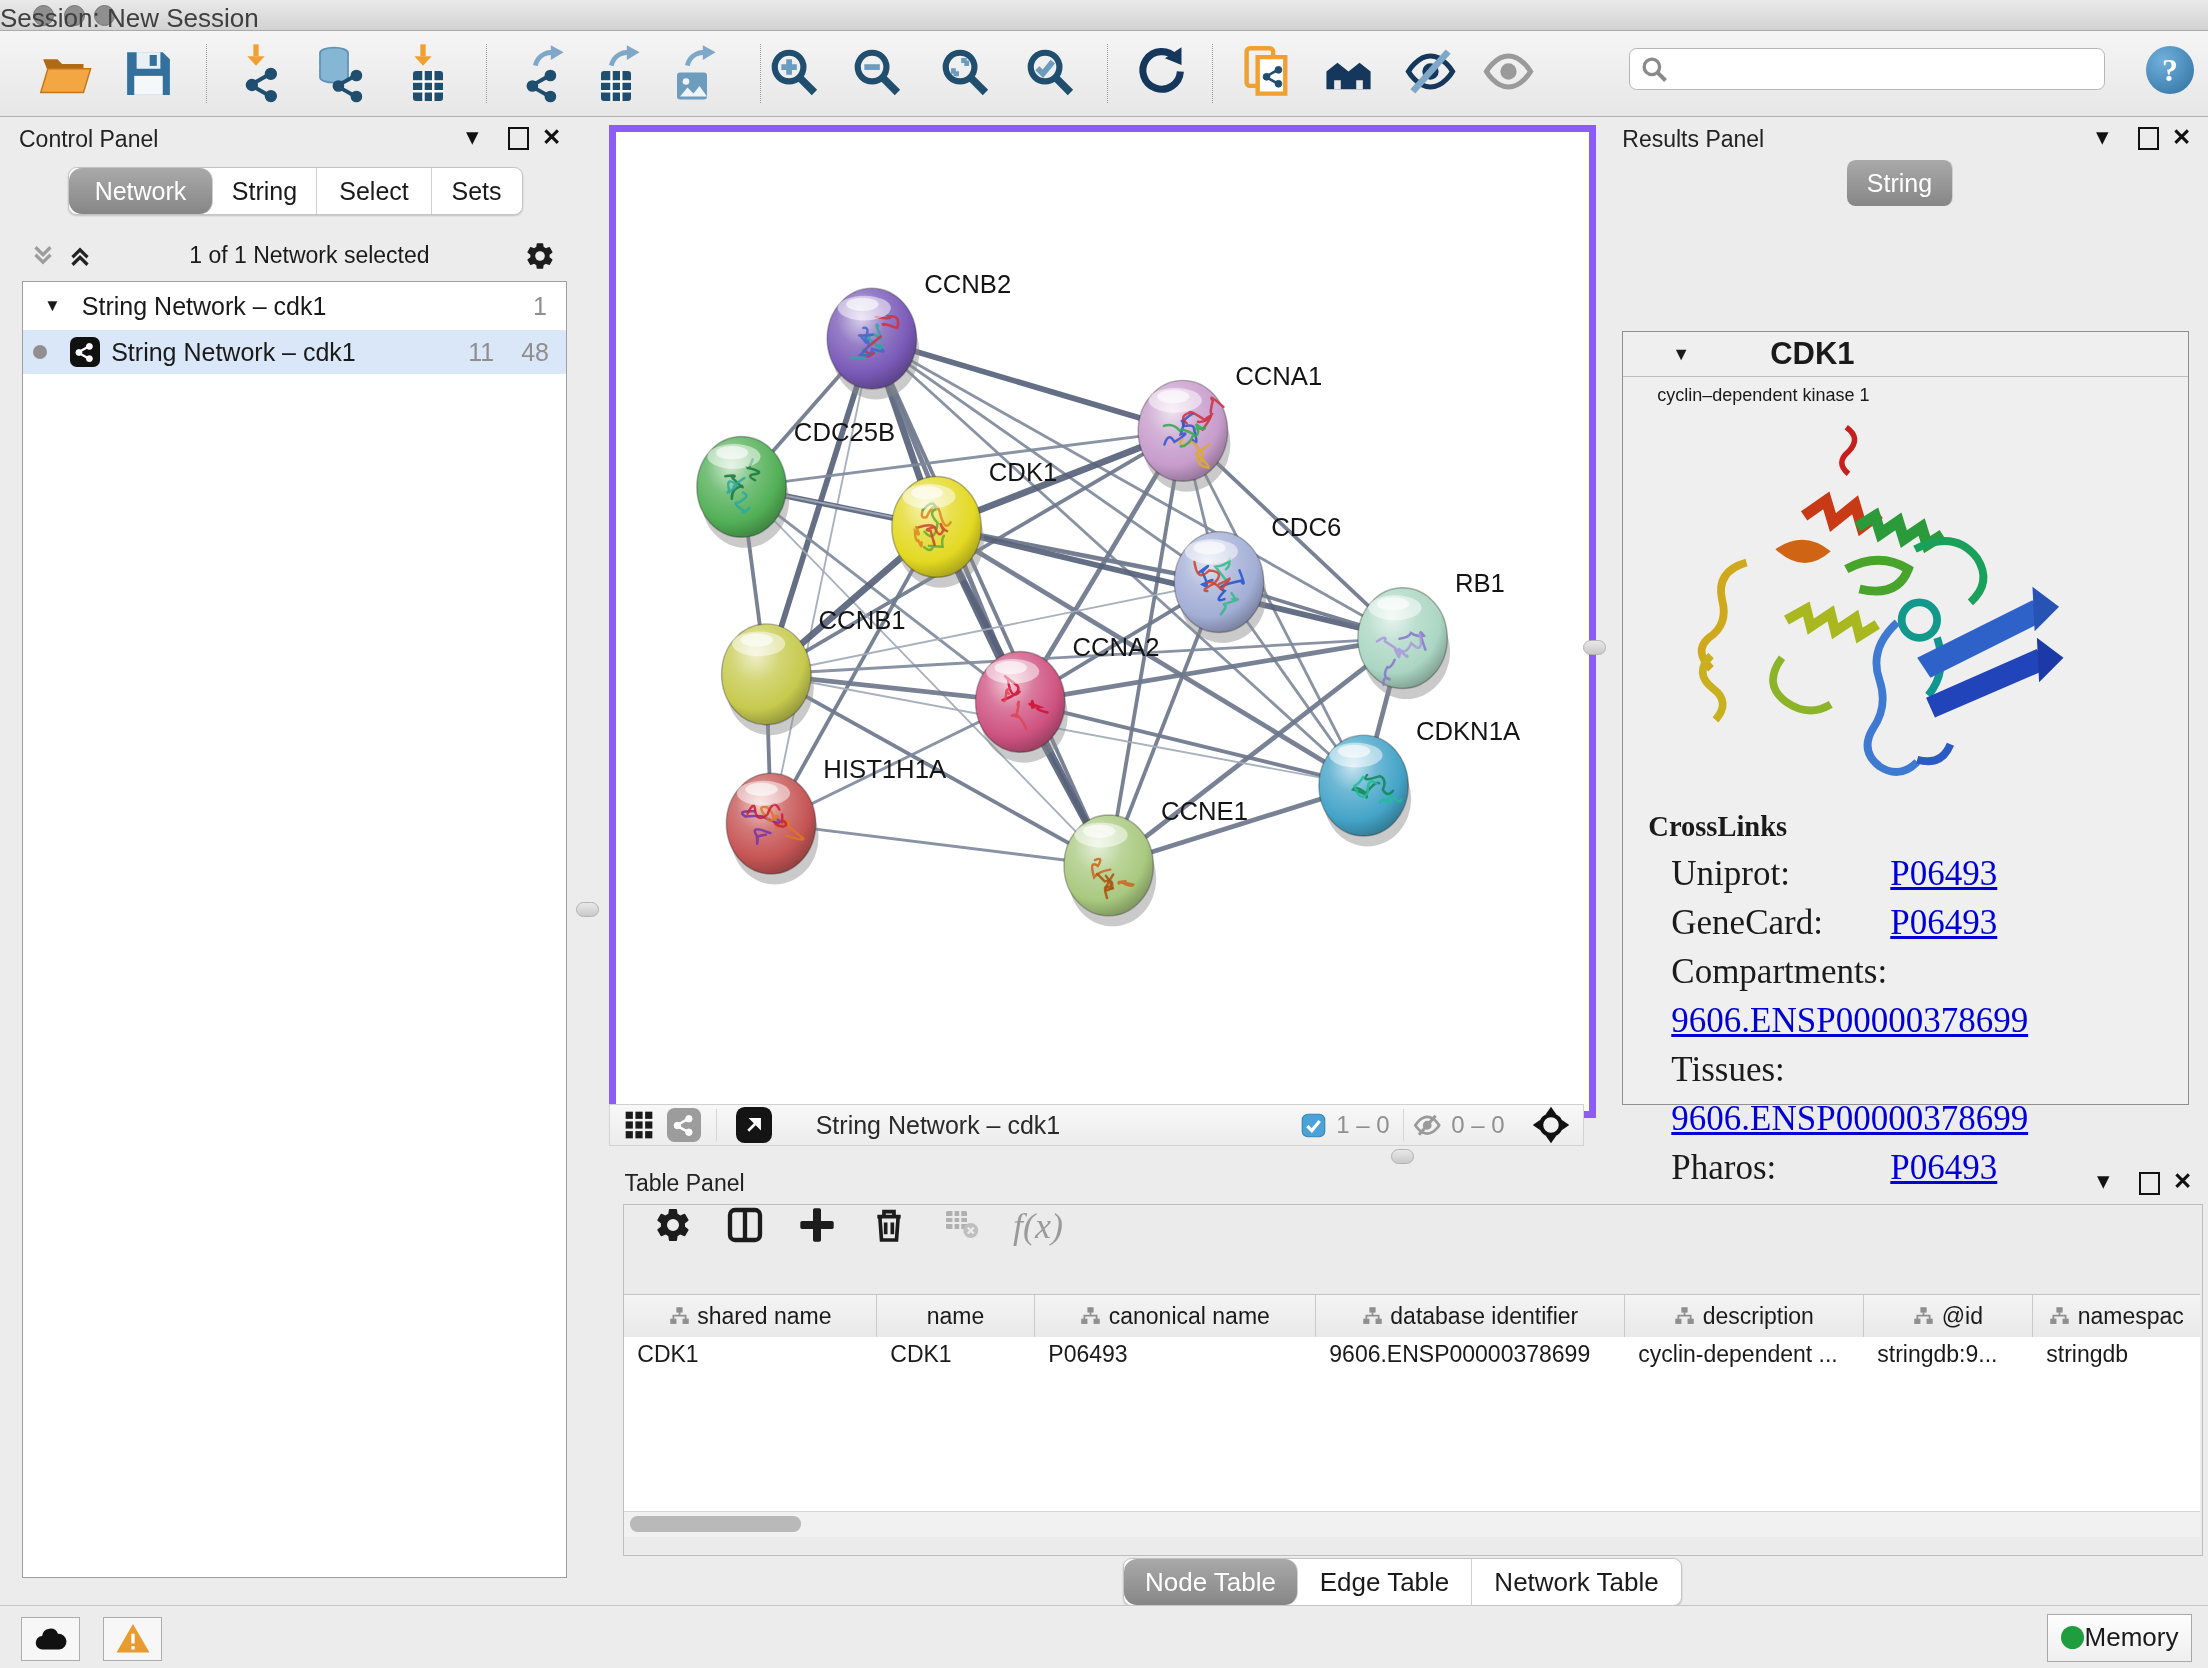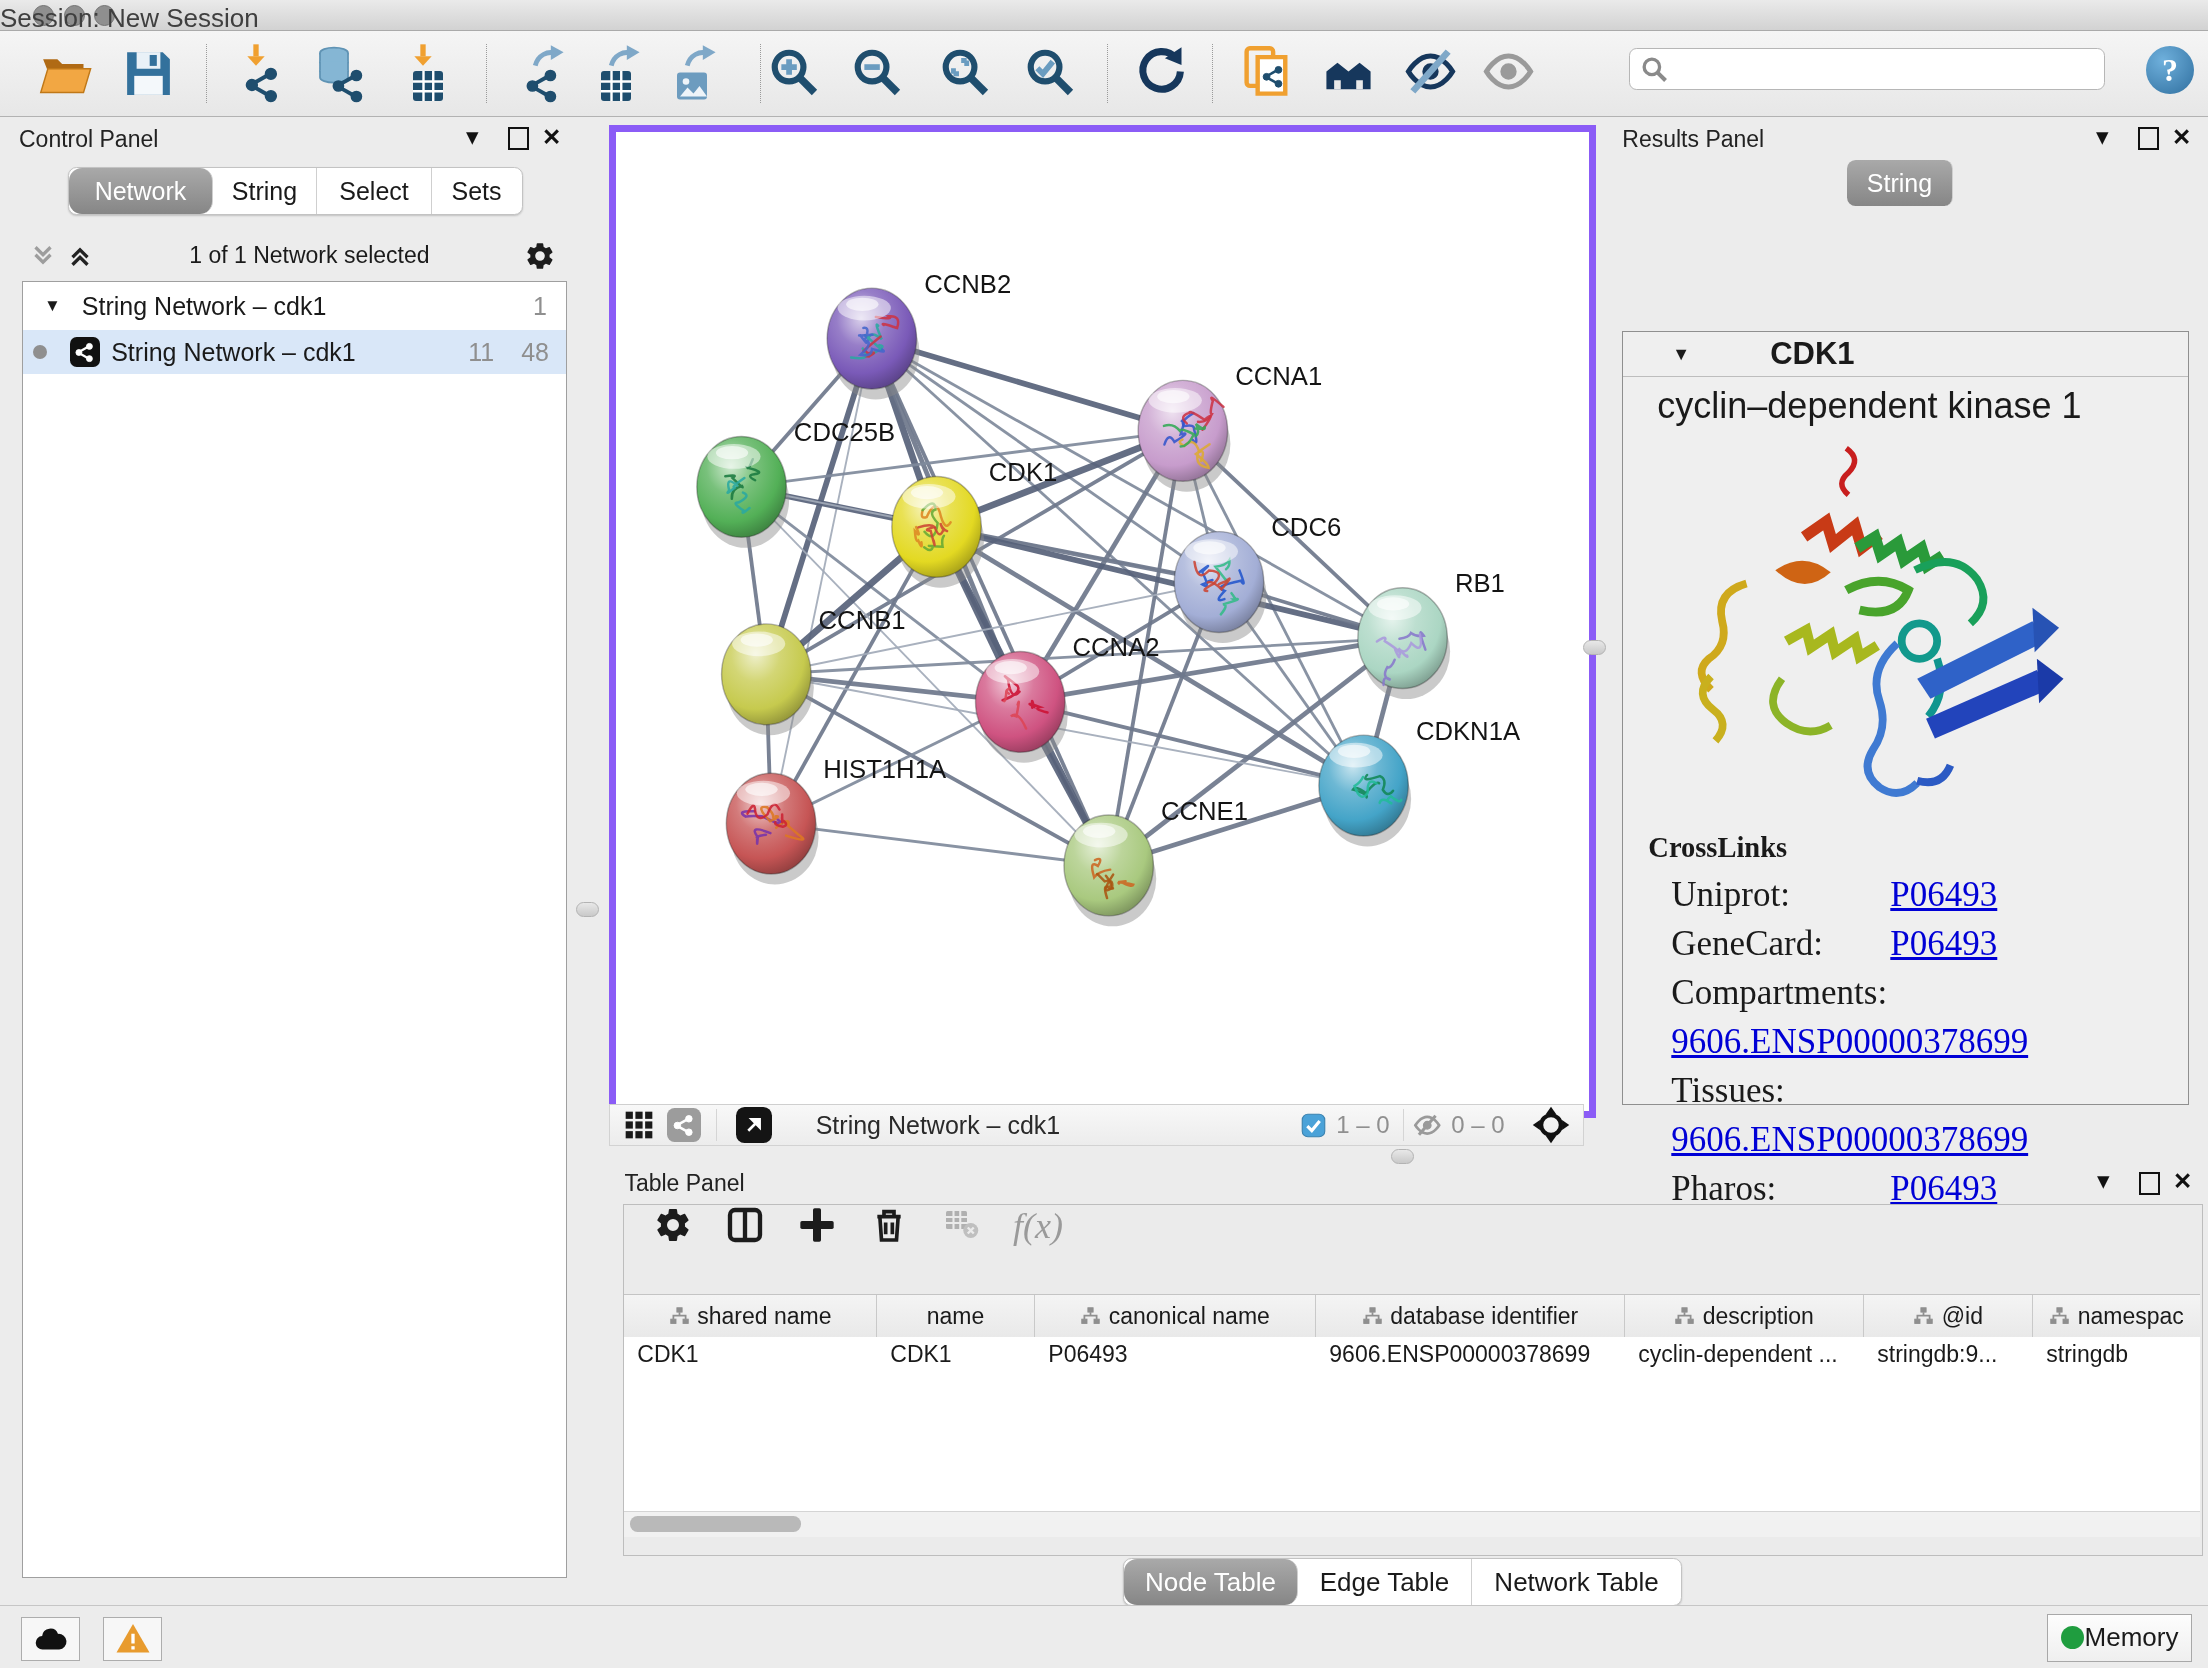"cyclin–dependent kinase 1" div { font-size: 36px -> 18px }
